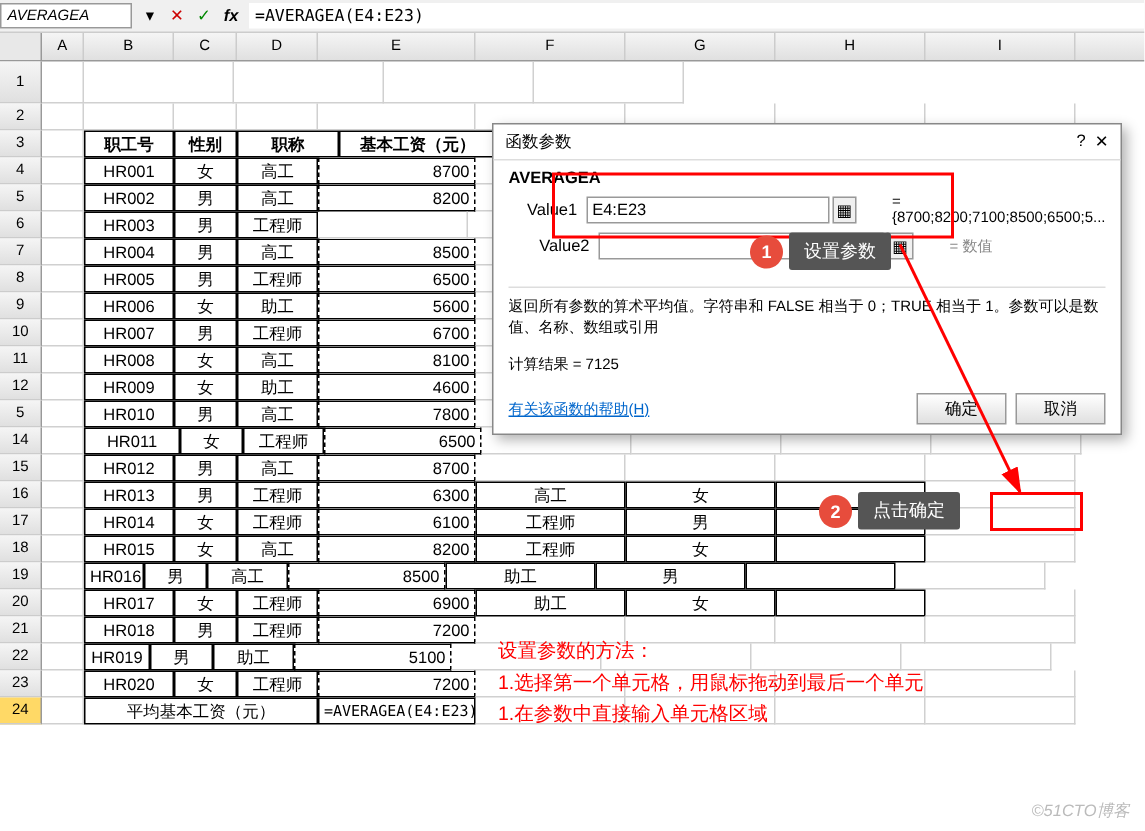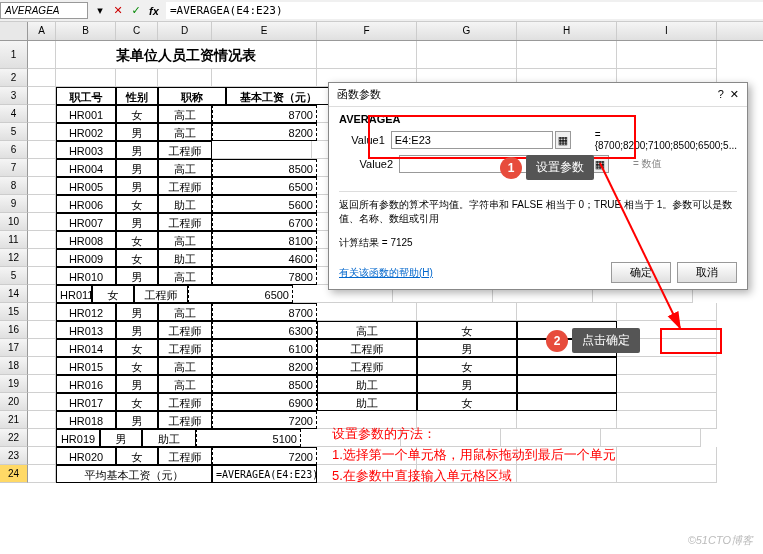"某单位人员工资情况表" div.cell { html: <div>某单位人员工资情况表</div> -> none }
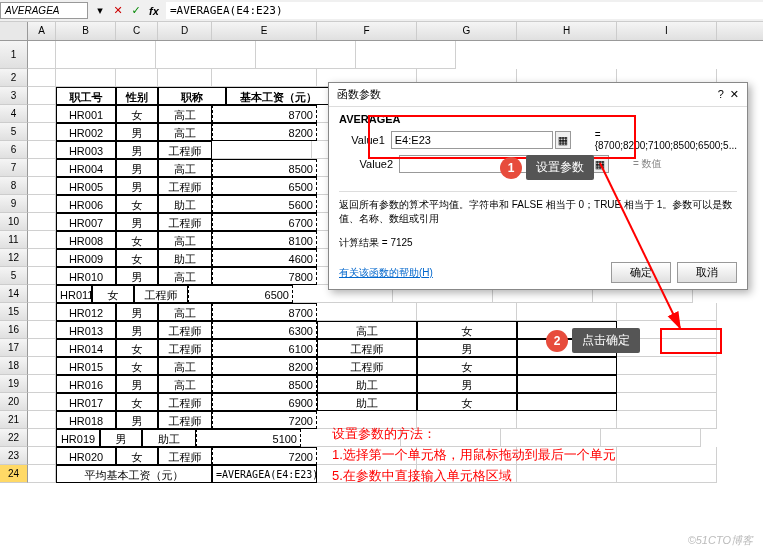"HR011" div.cell { width: 36px -> 64px }
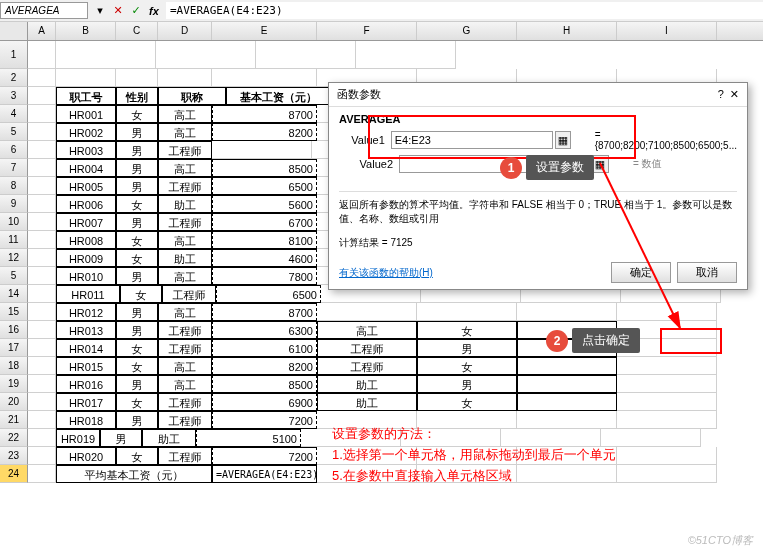"HR016" div.cell { width: 60px -> 40px }
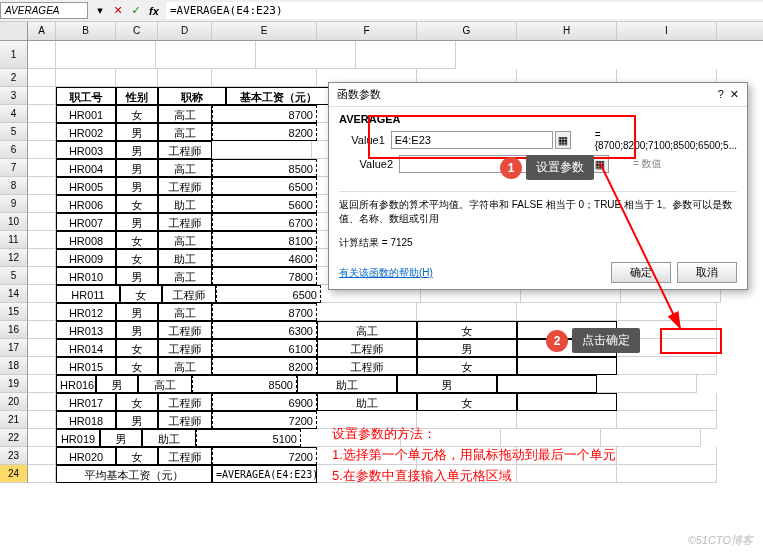"5.在参数中直接输入单元格区域" div { text: 5 -> 1 }
